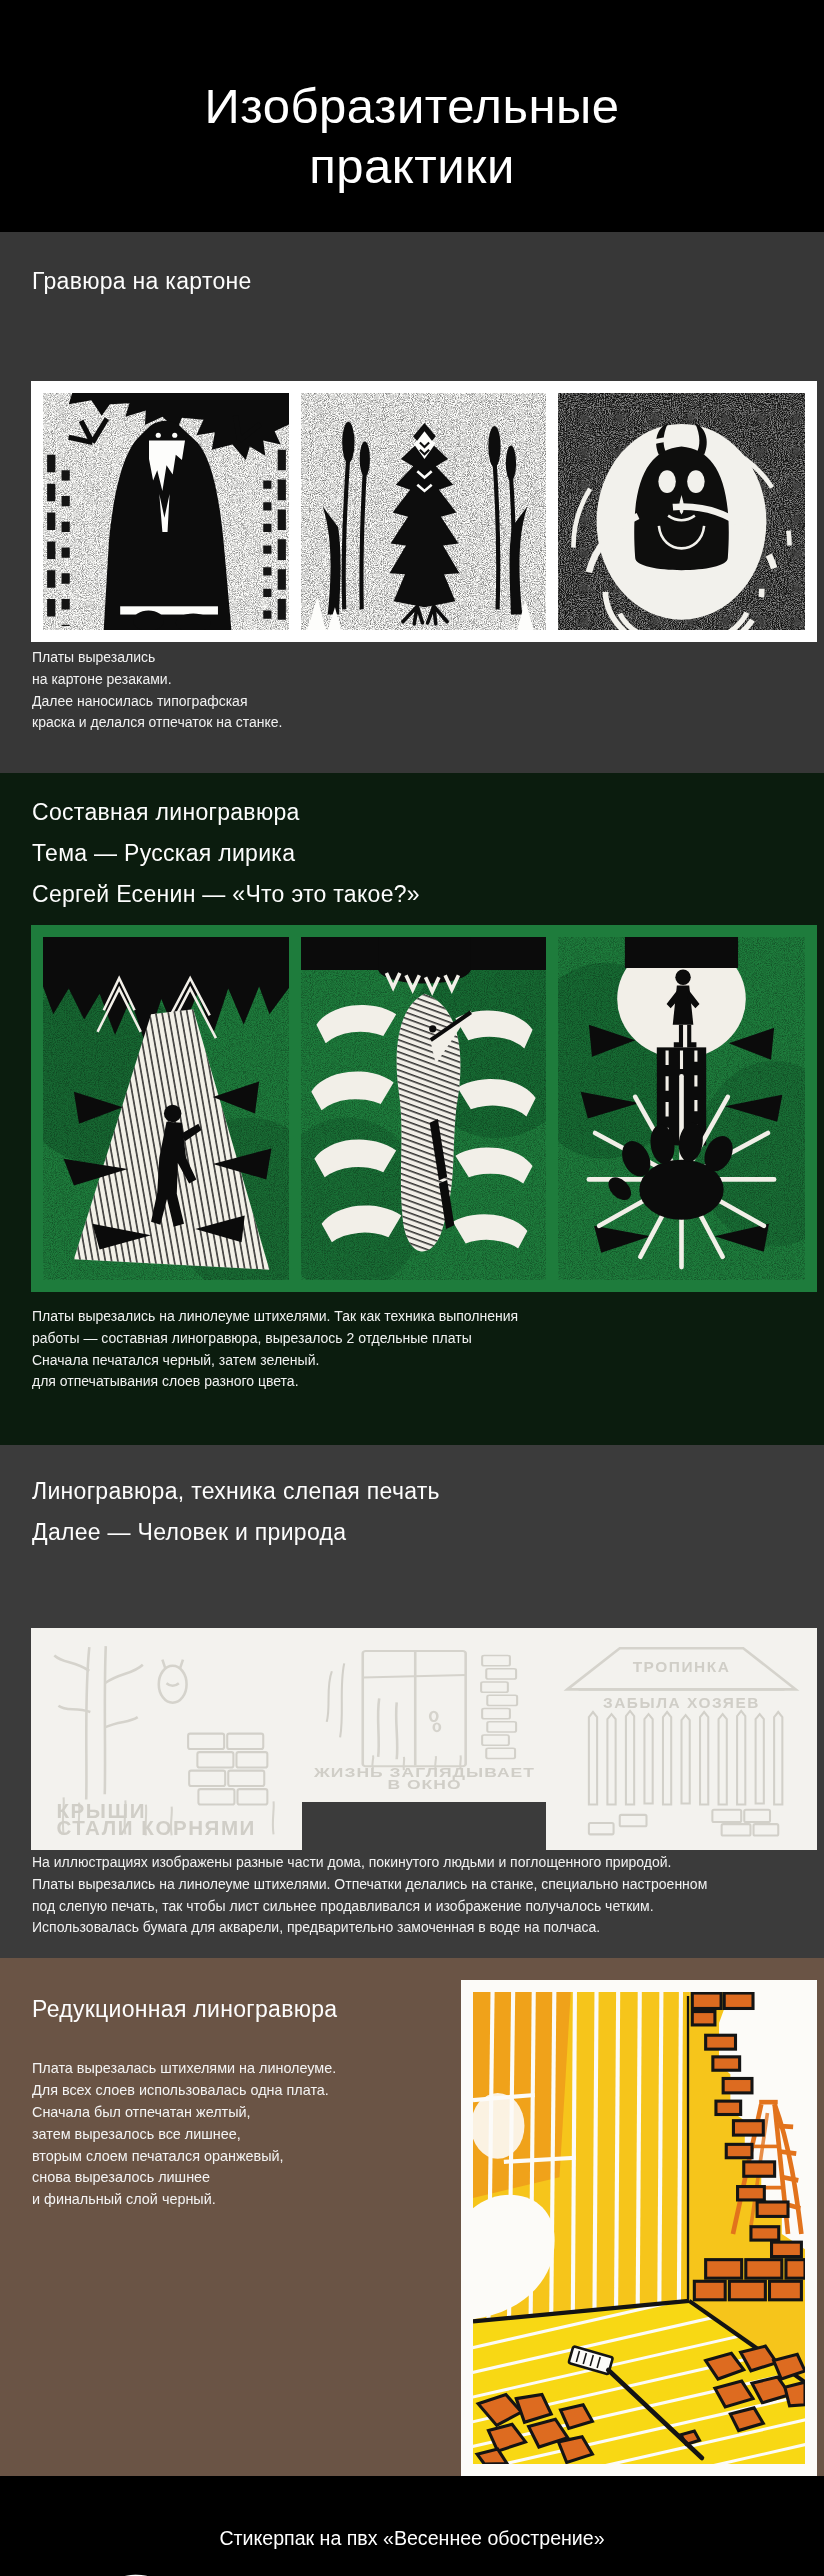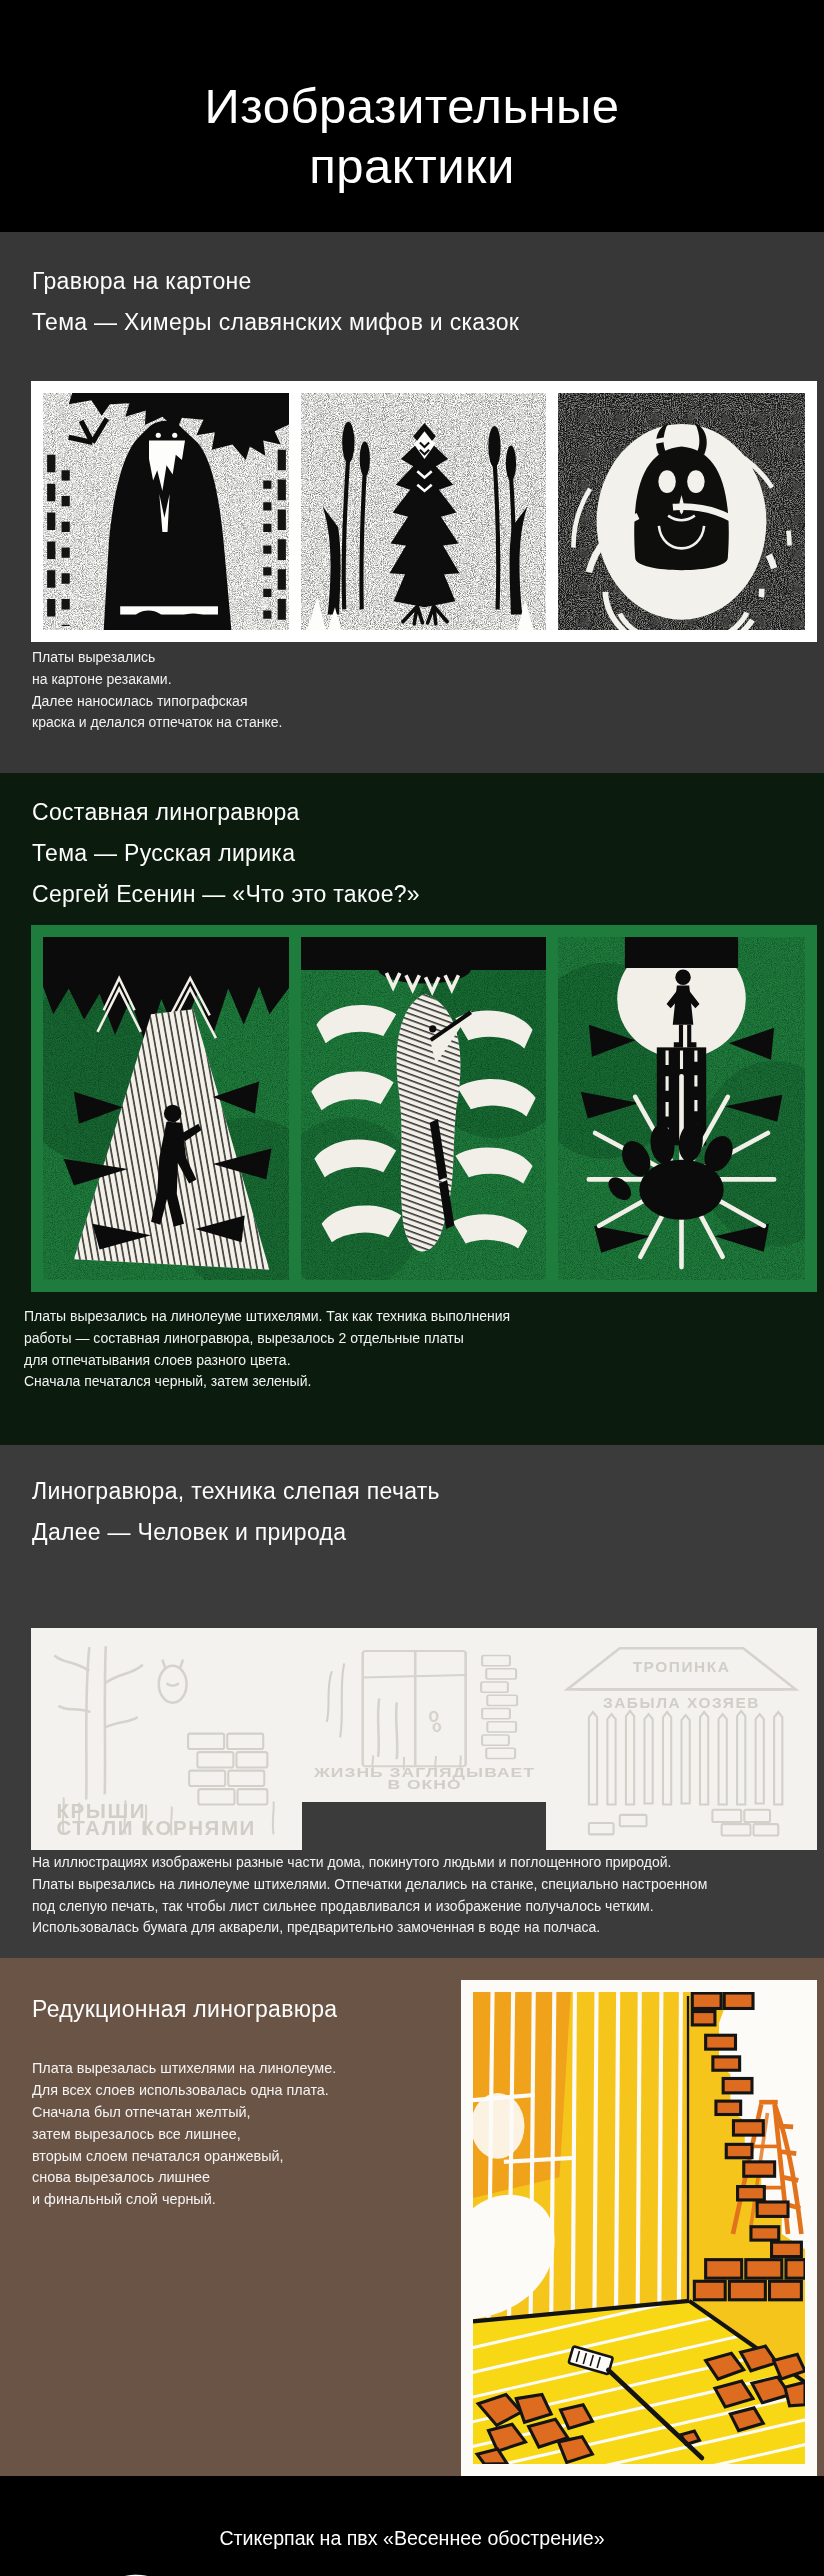"Тема — Химеры славянских мифов" div.abs { html: <div>Тема — Химеры славянских мифов и сказок</div> -> none }
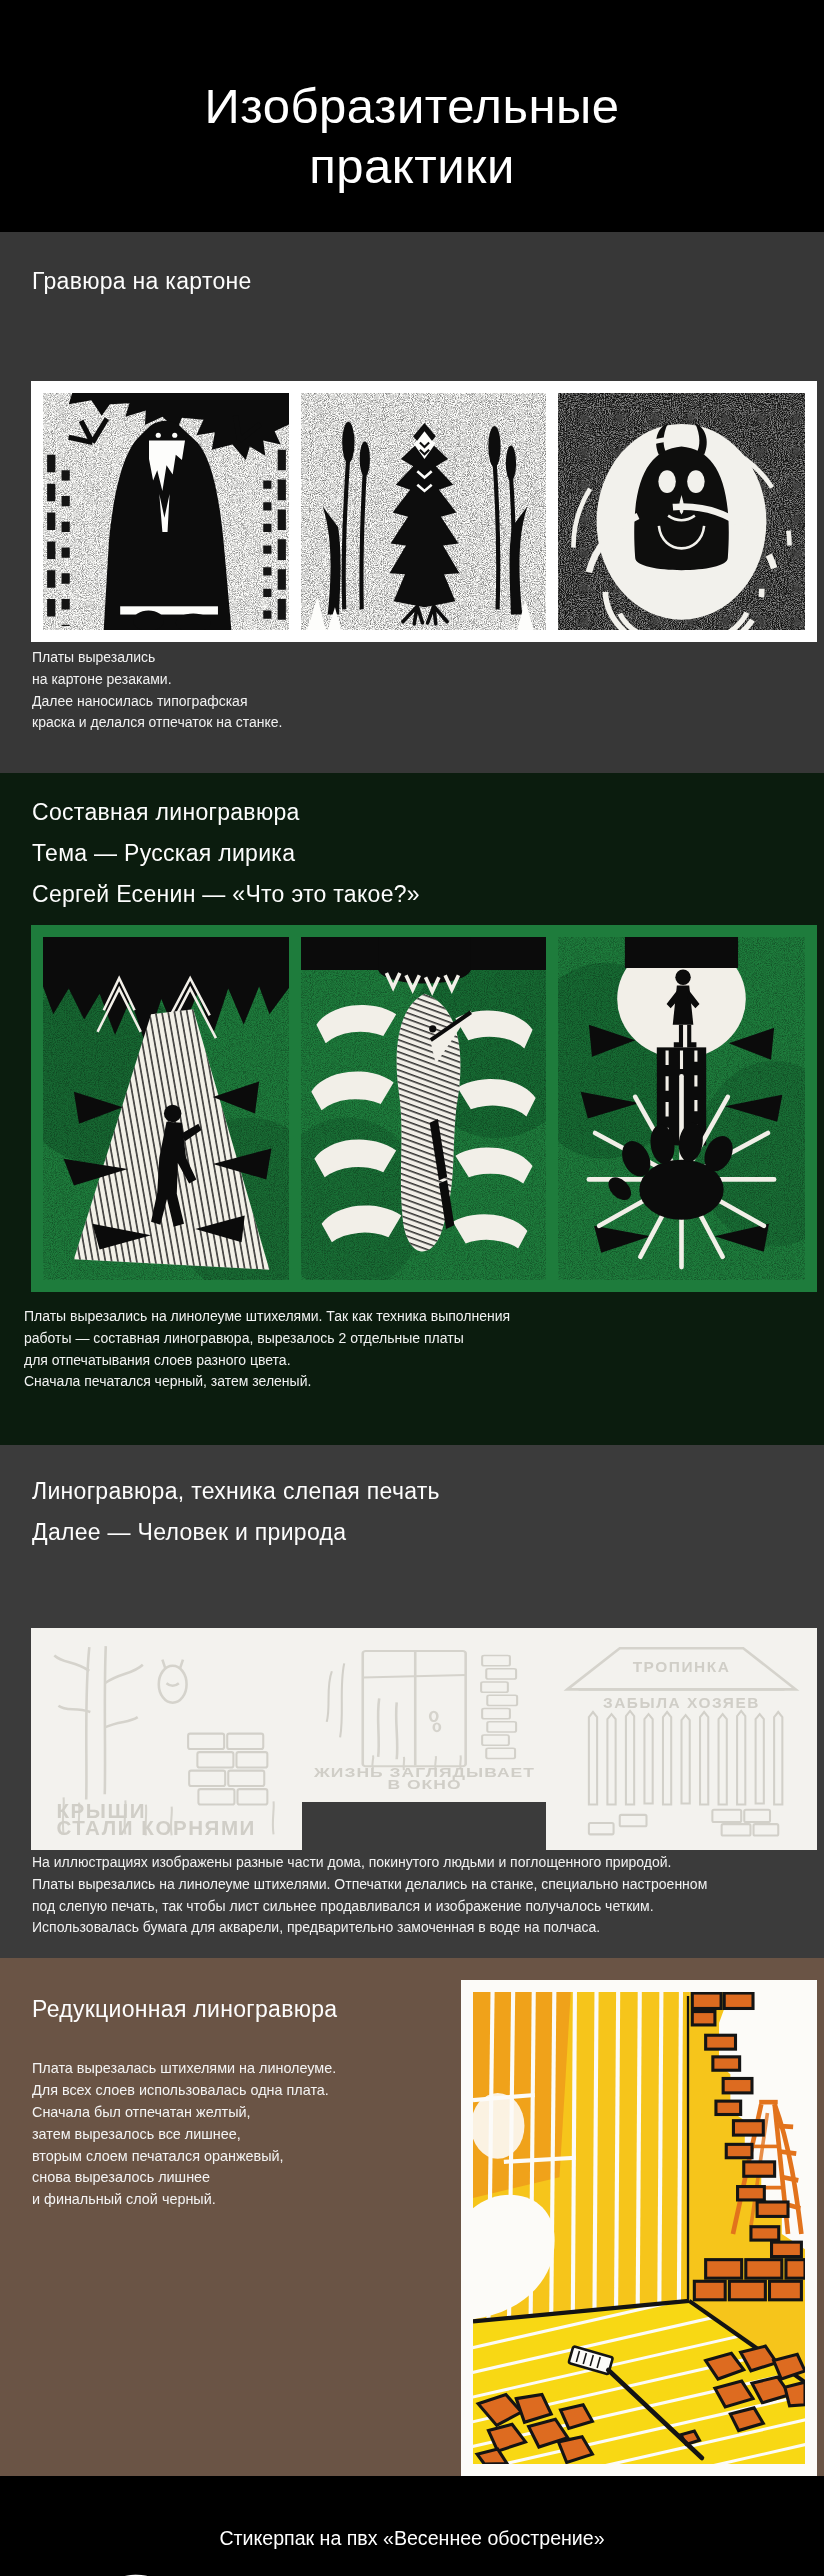"Платы вырезались на линолеуме штихелями. Так" div.abs { left: 24px -> 32px }
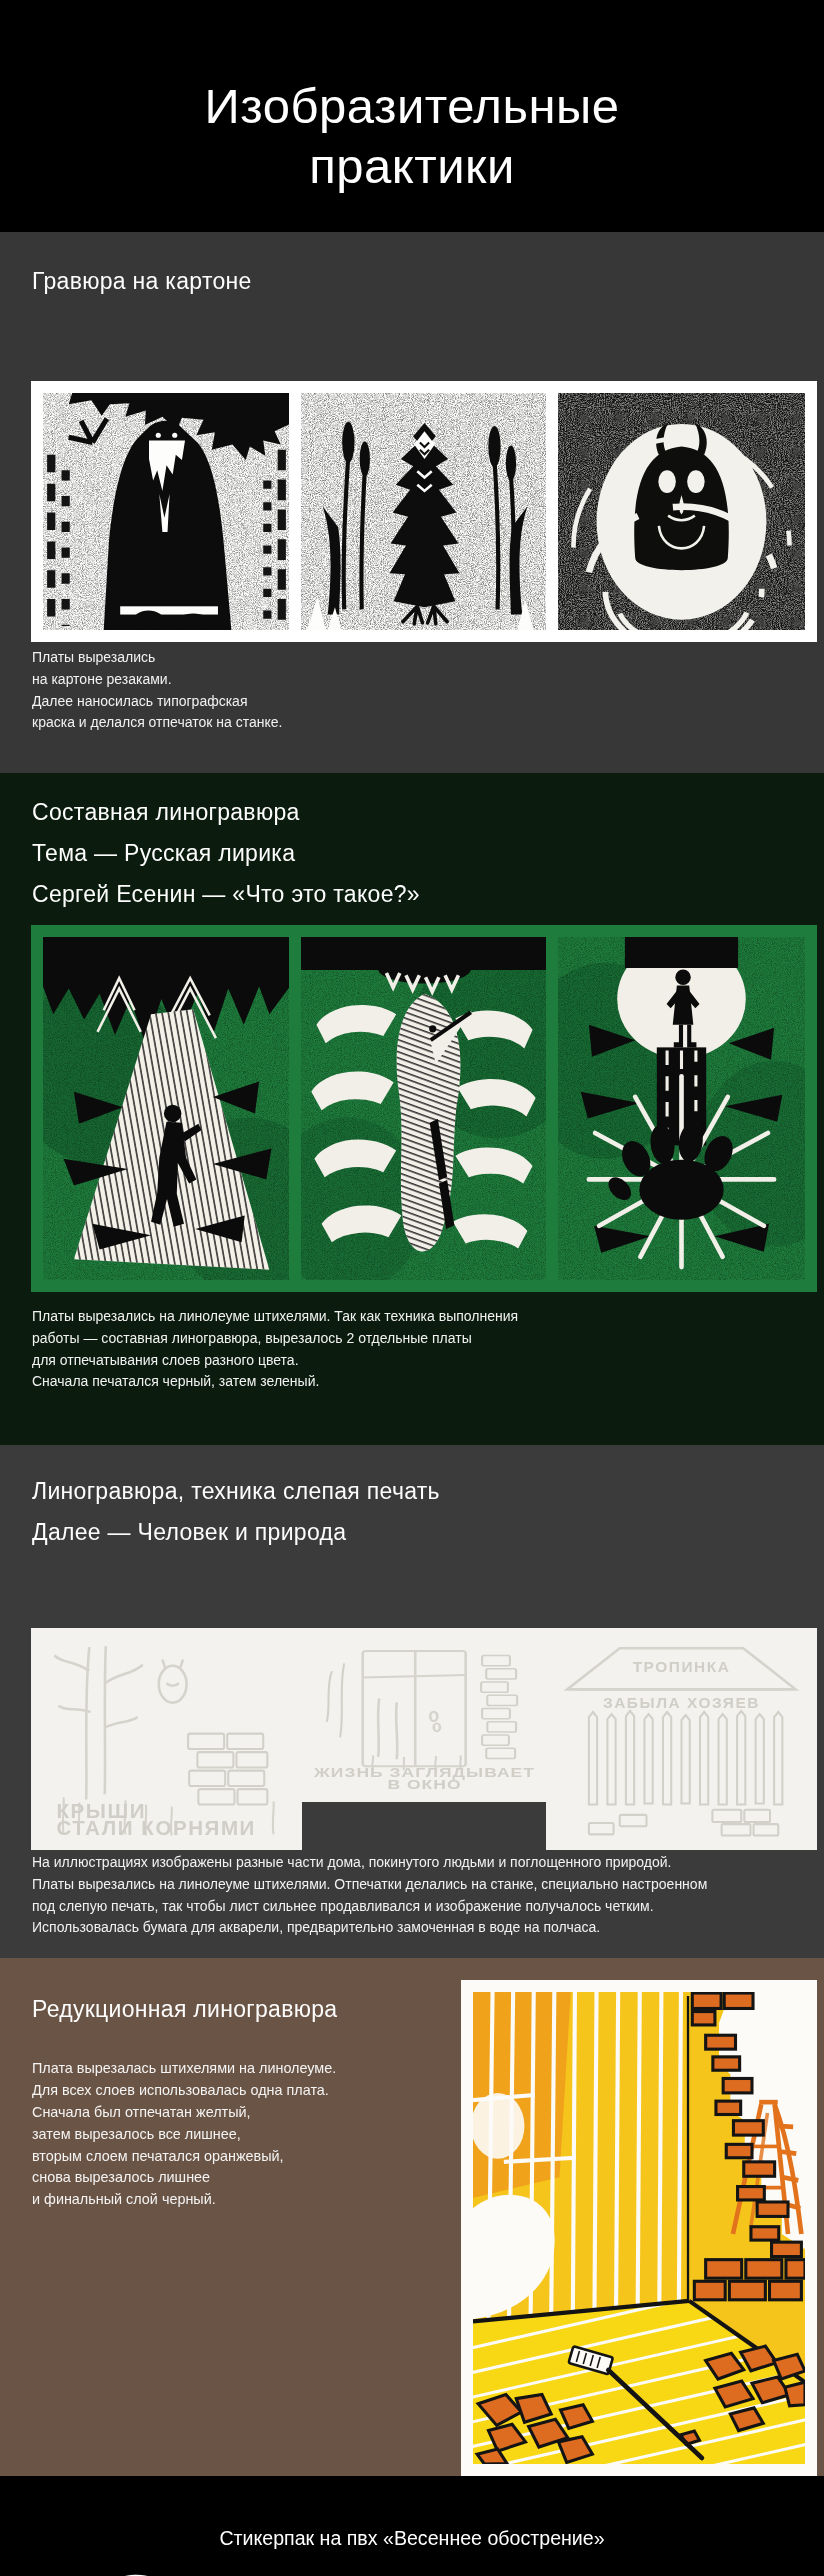"для отпечатывания слоев разного цвета." div { order: before "Сначала печатался черный, затем зеленый." -> after "Сначала печатался черный, затем зеленый." }
